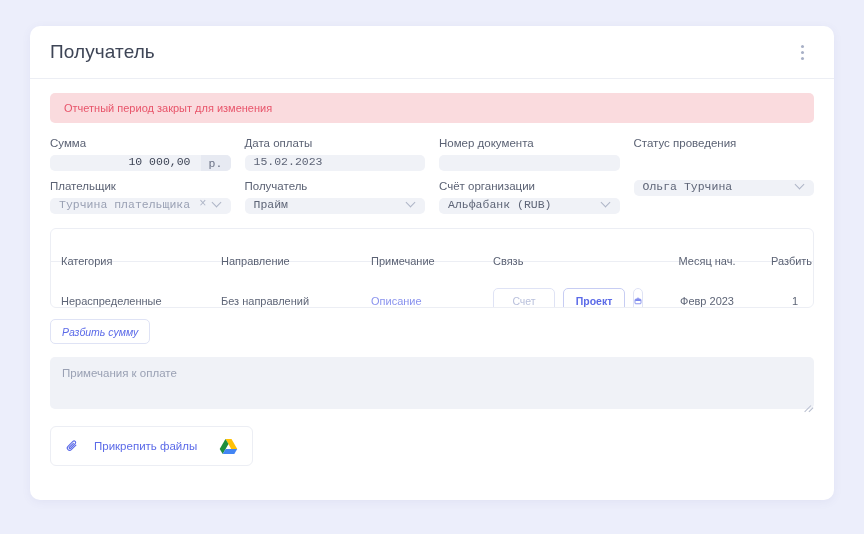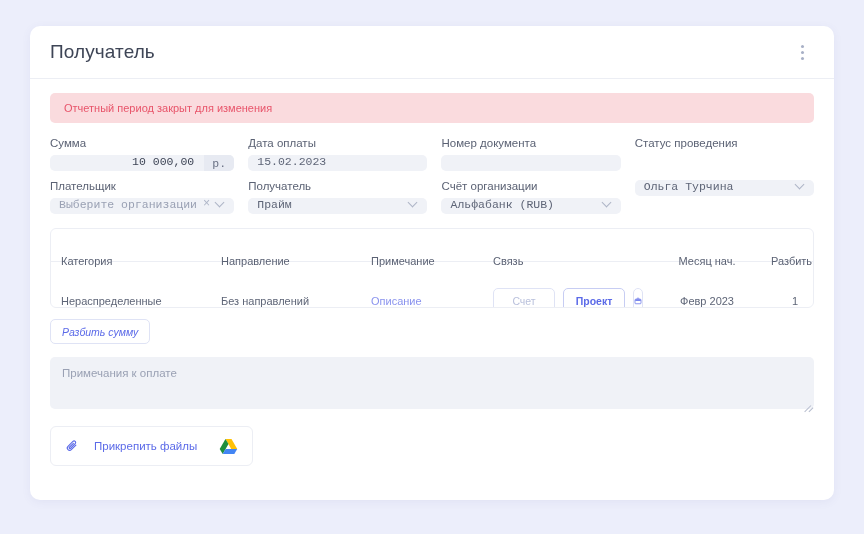"Выберите организации" span.val { text: Выберите организации -> Турчина плательщика }
